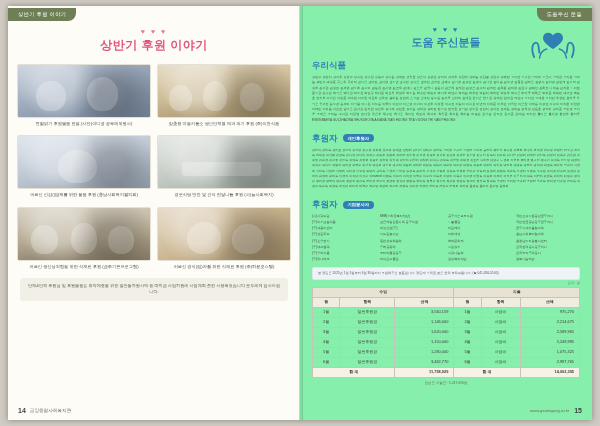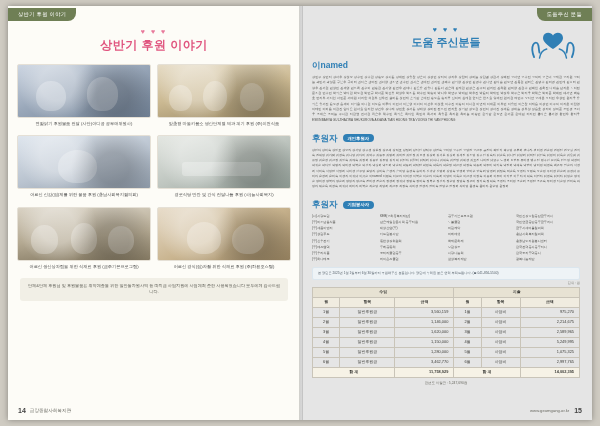"도움 주신분들" .page-right { background: #e5e5e5 -> #86efac }
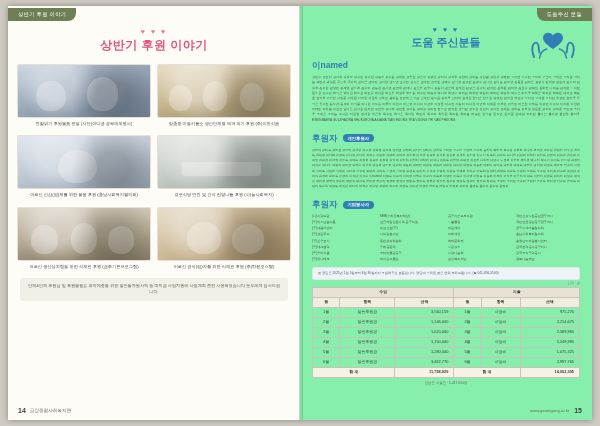"이named" span { text: 이named -> 우리식품 }
